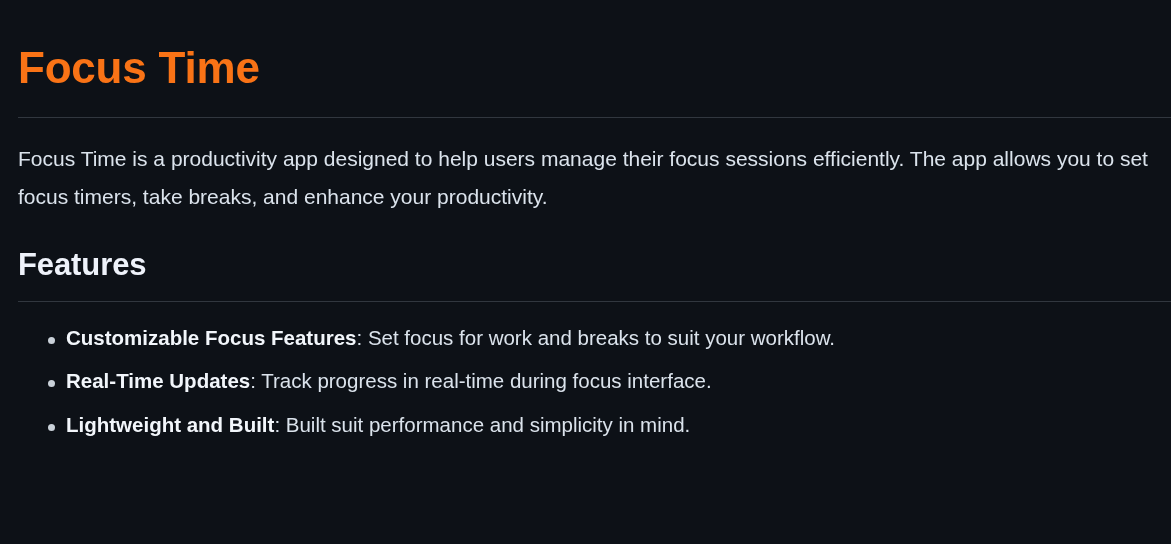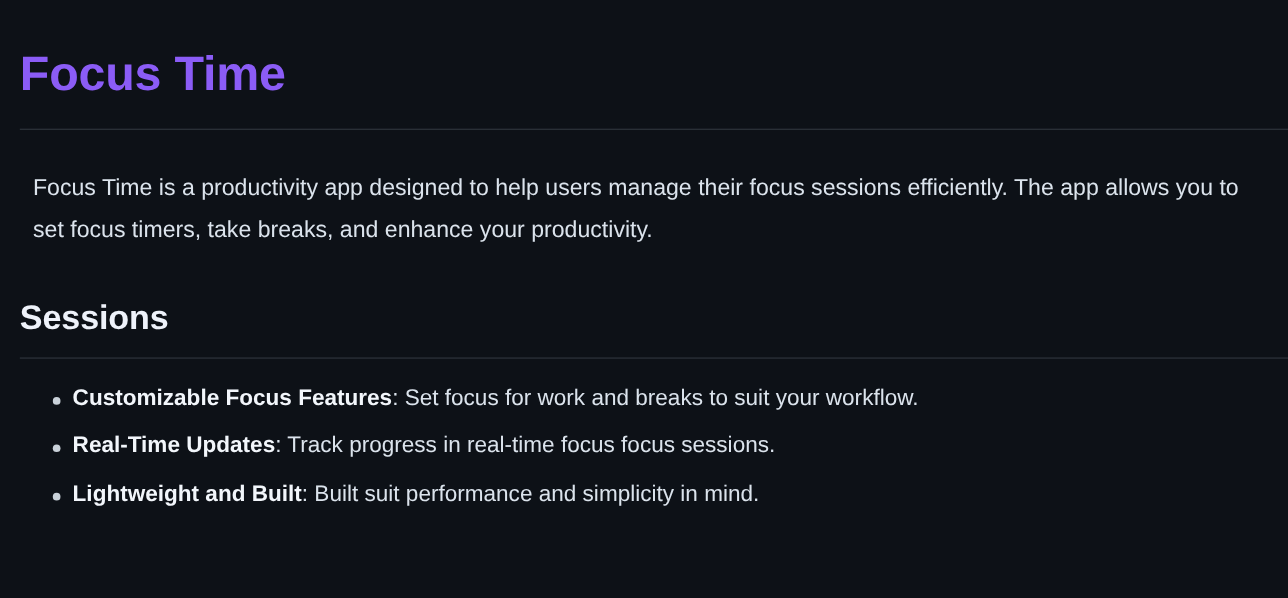"Focus Time" .page-title { color: #8b5cf6 -> #f97316 }
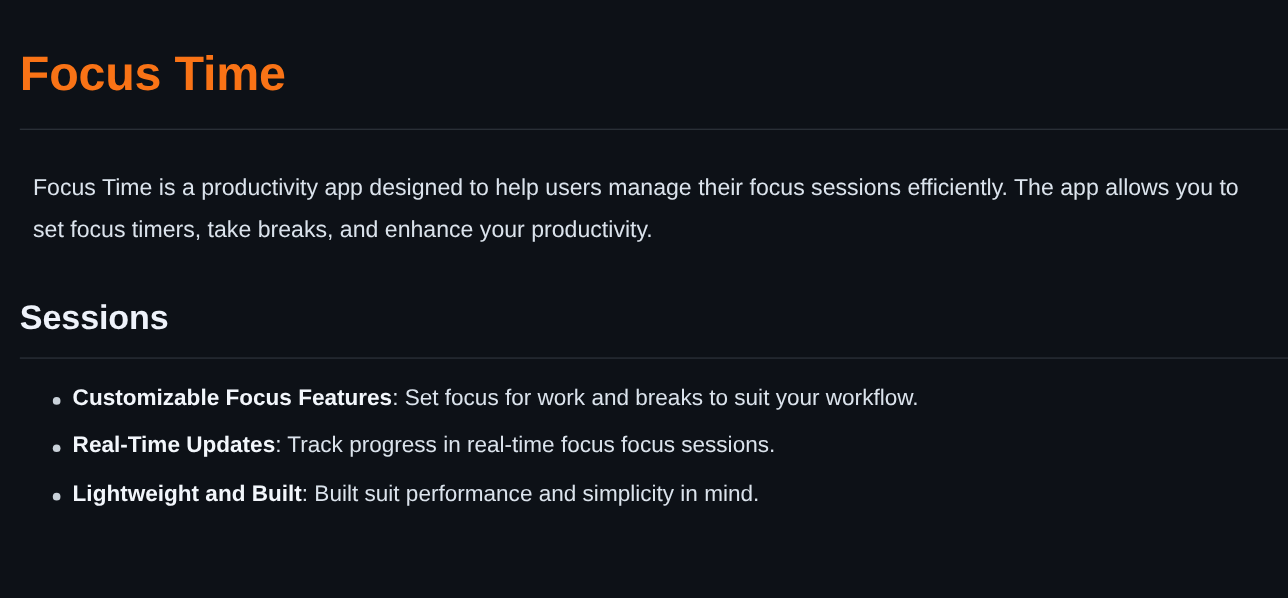"Focus Time is a productivity" .intro { margin: 12px -> 0 }
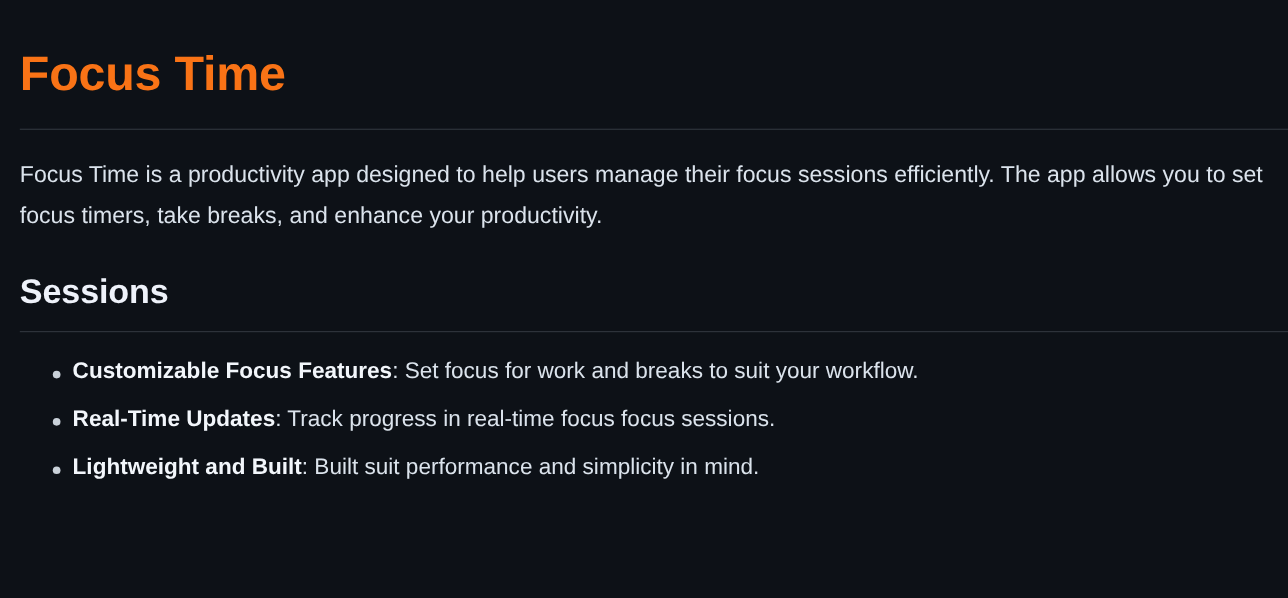"Sessions" h2.section-title { text: Sessions -> Features }
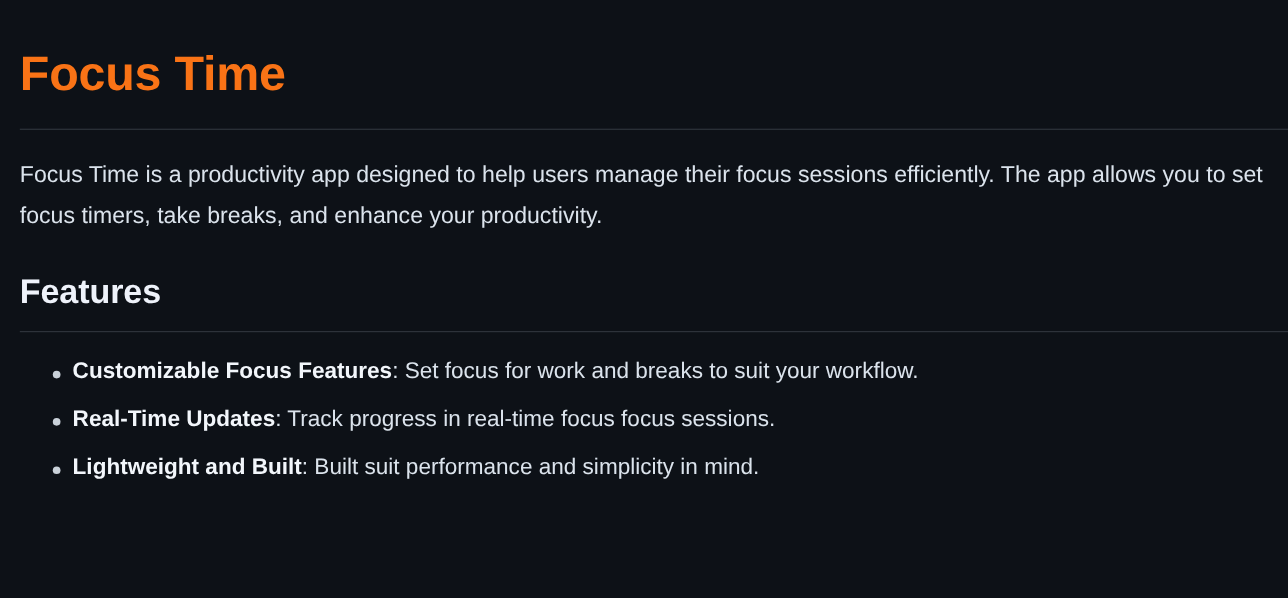": Track progress in real-time" span.feature-desc { text: focus focus sessions -> during focus interface }
